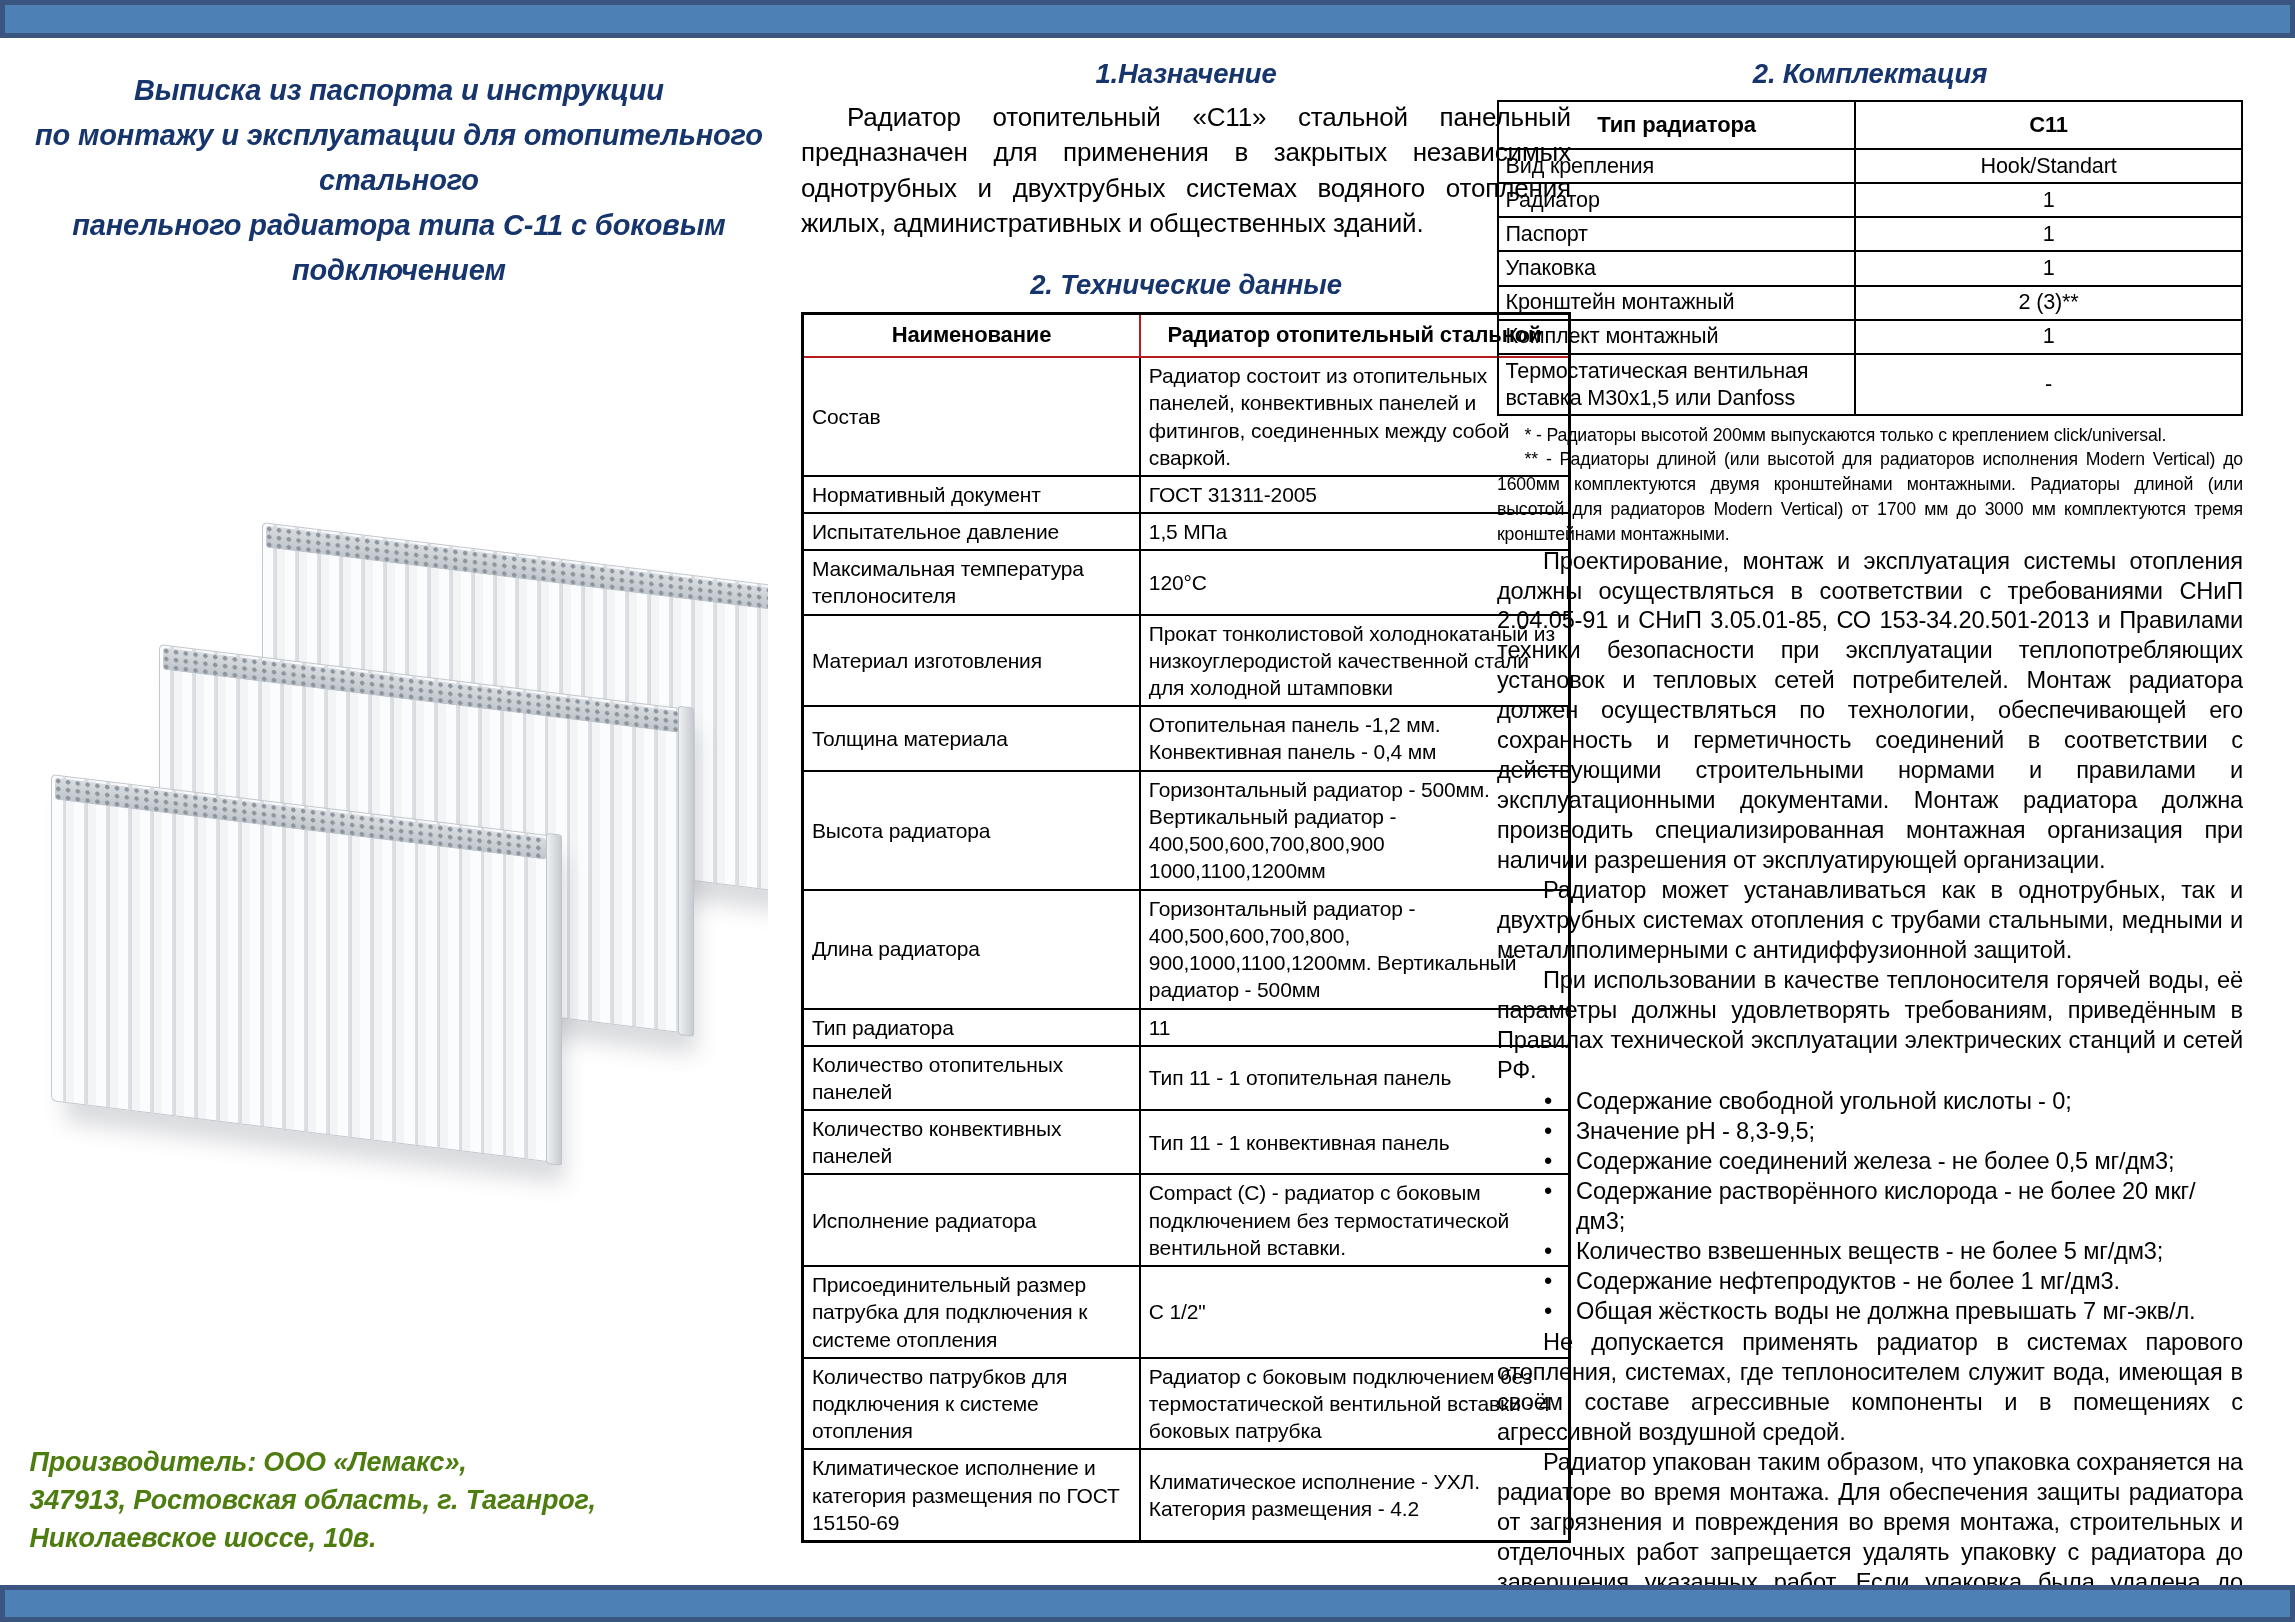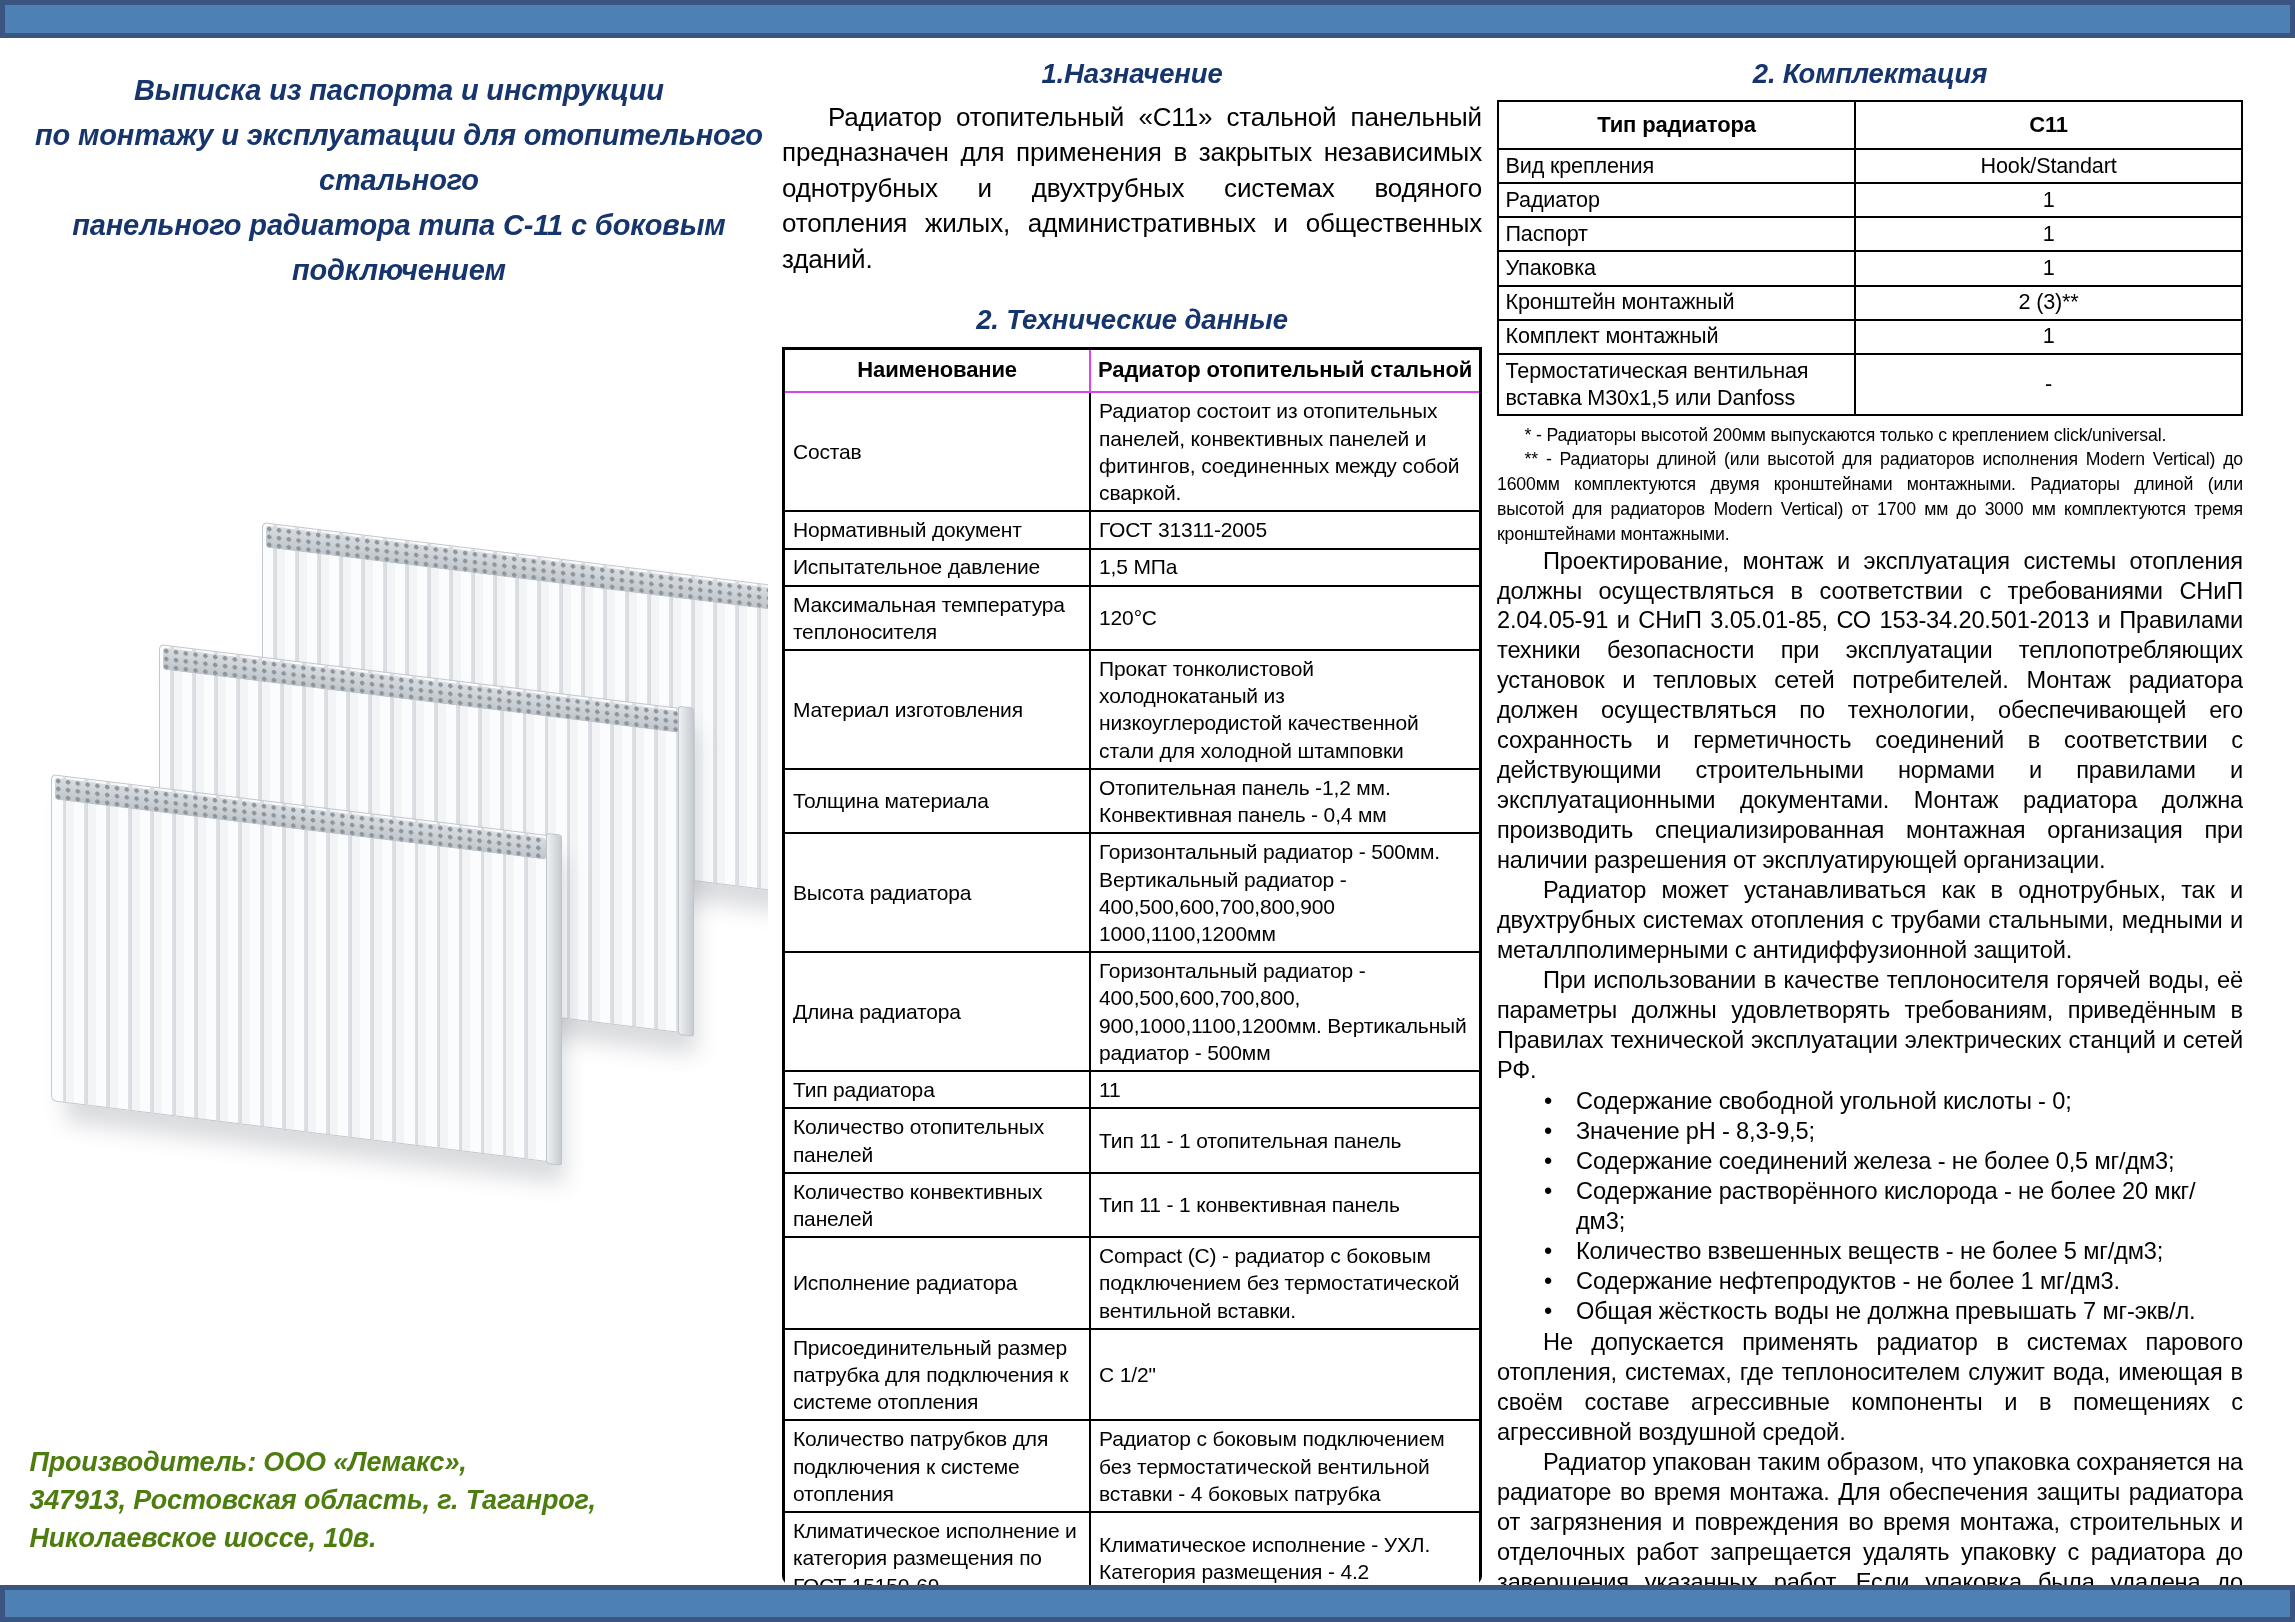"1.Назначение" .col-mid { left: 782px -> 801px; width: 700px -> 770px }
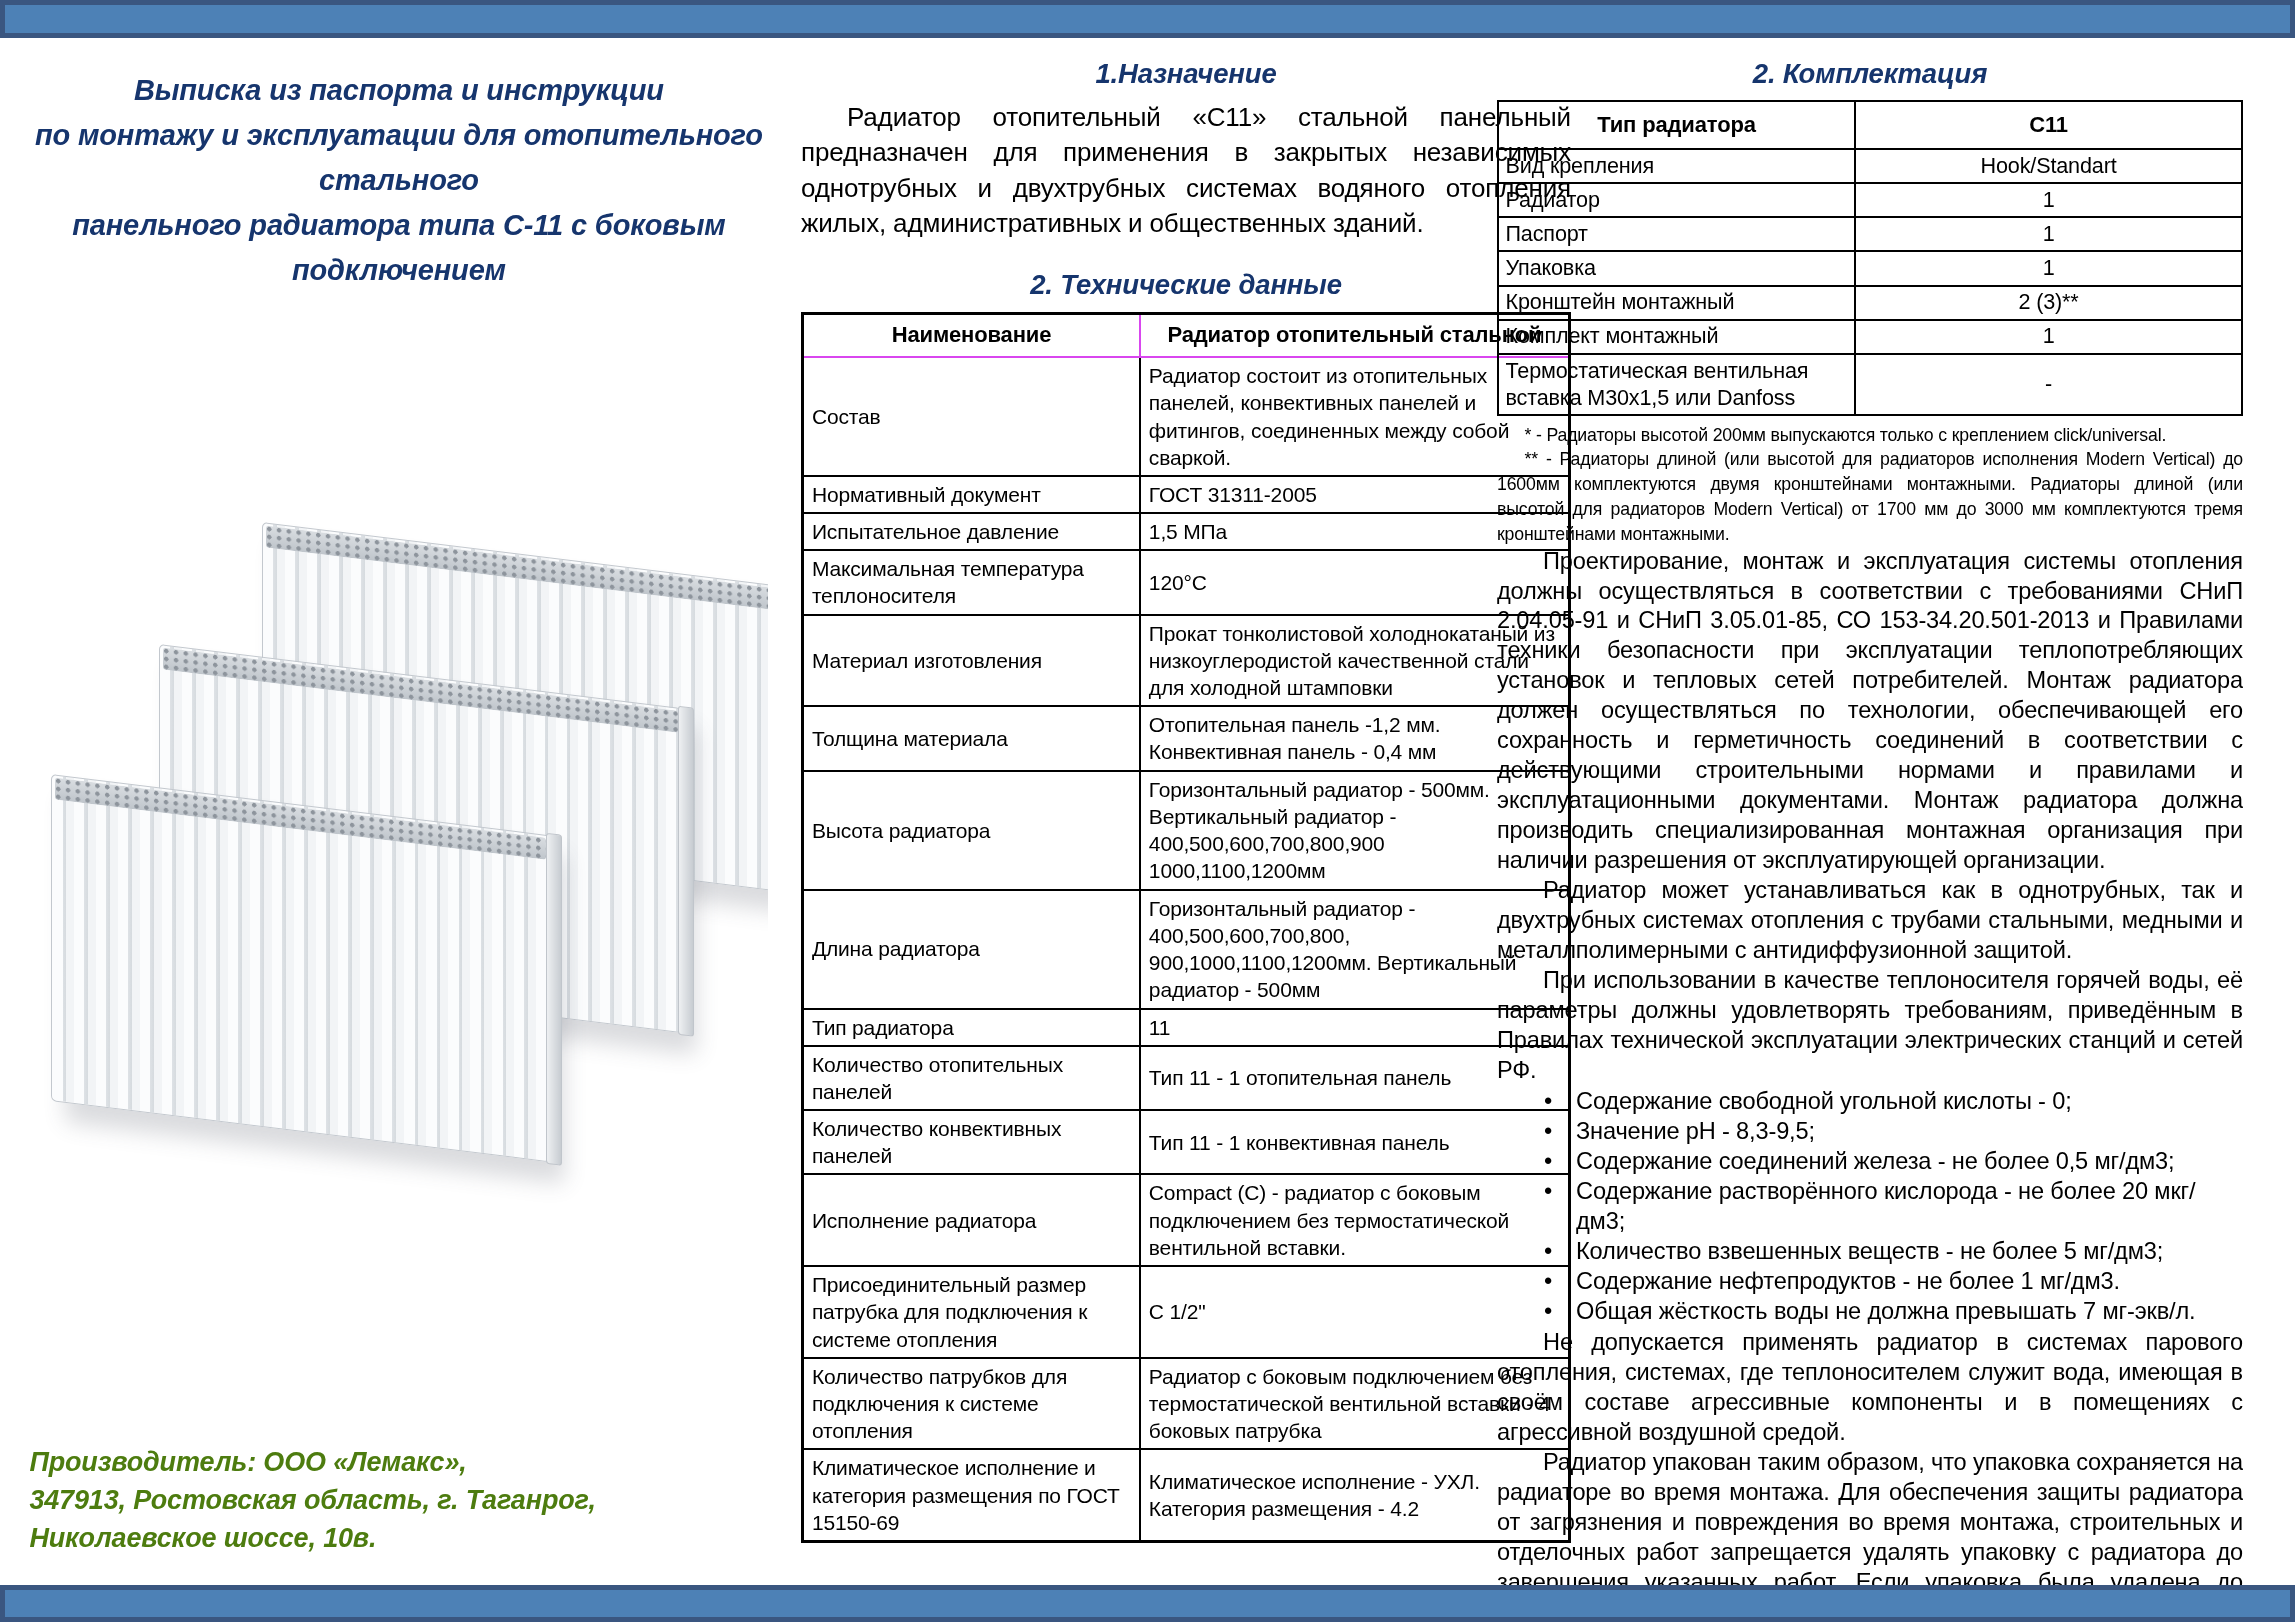"Наименование" table.tech th { border: 2px solid #d946ef -> 2px solid #b91c1c }
